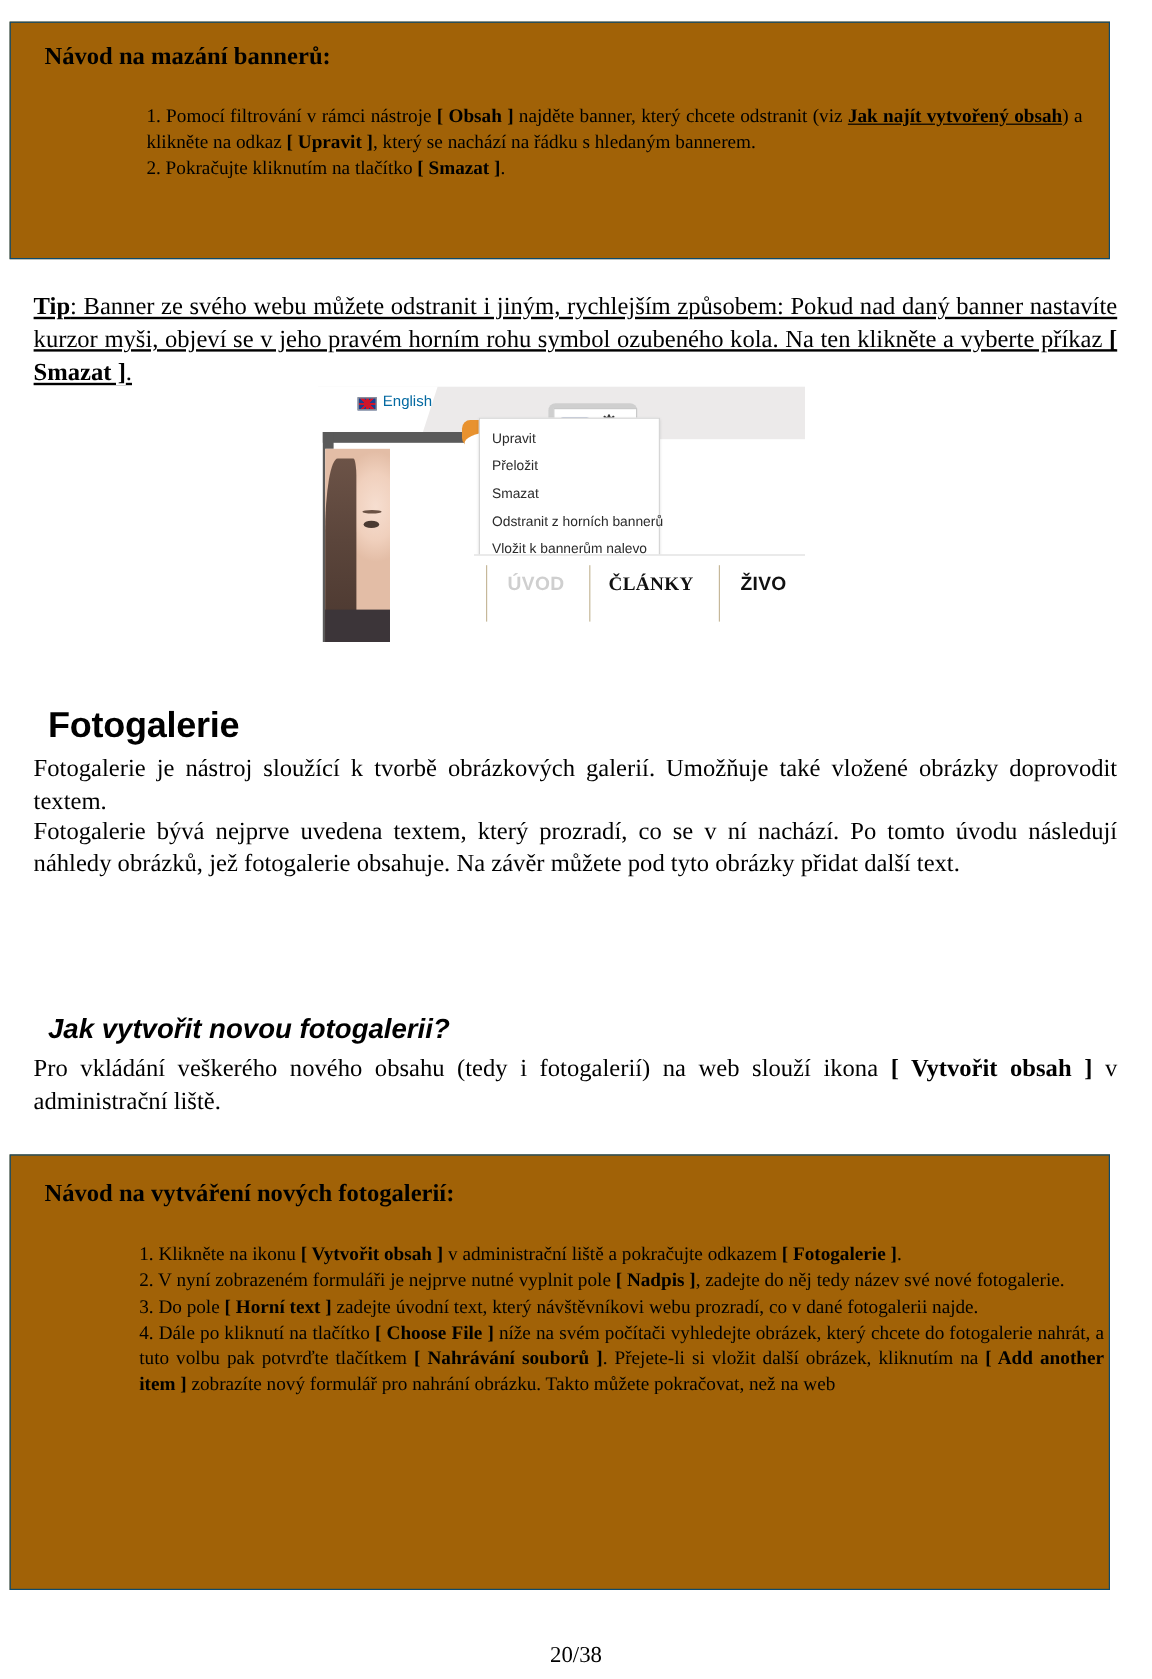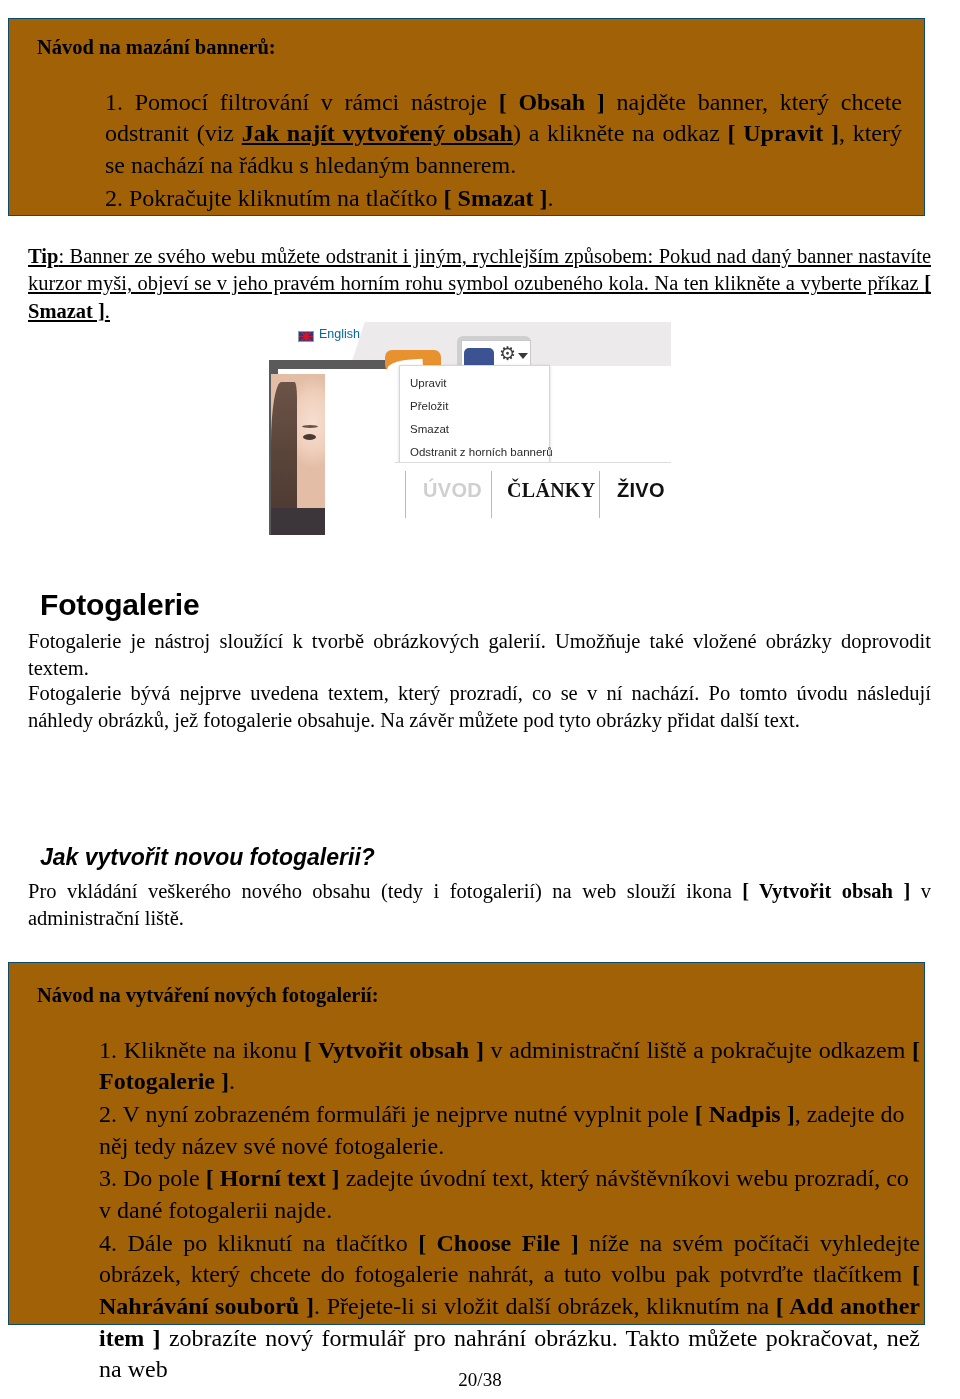"1. Pomocí filtrování v rámci" .callout-list li { font-size: 24px -> 16px; margin: 0 0 1px 0 -> 0 0 1px 17px }
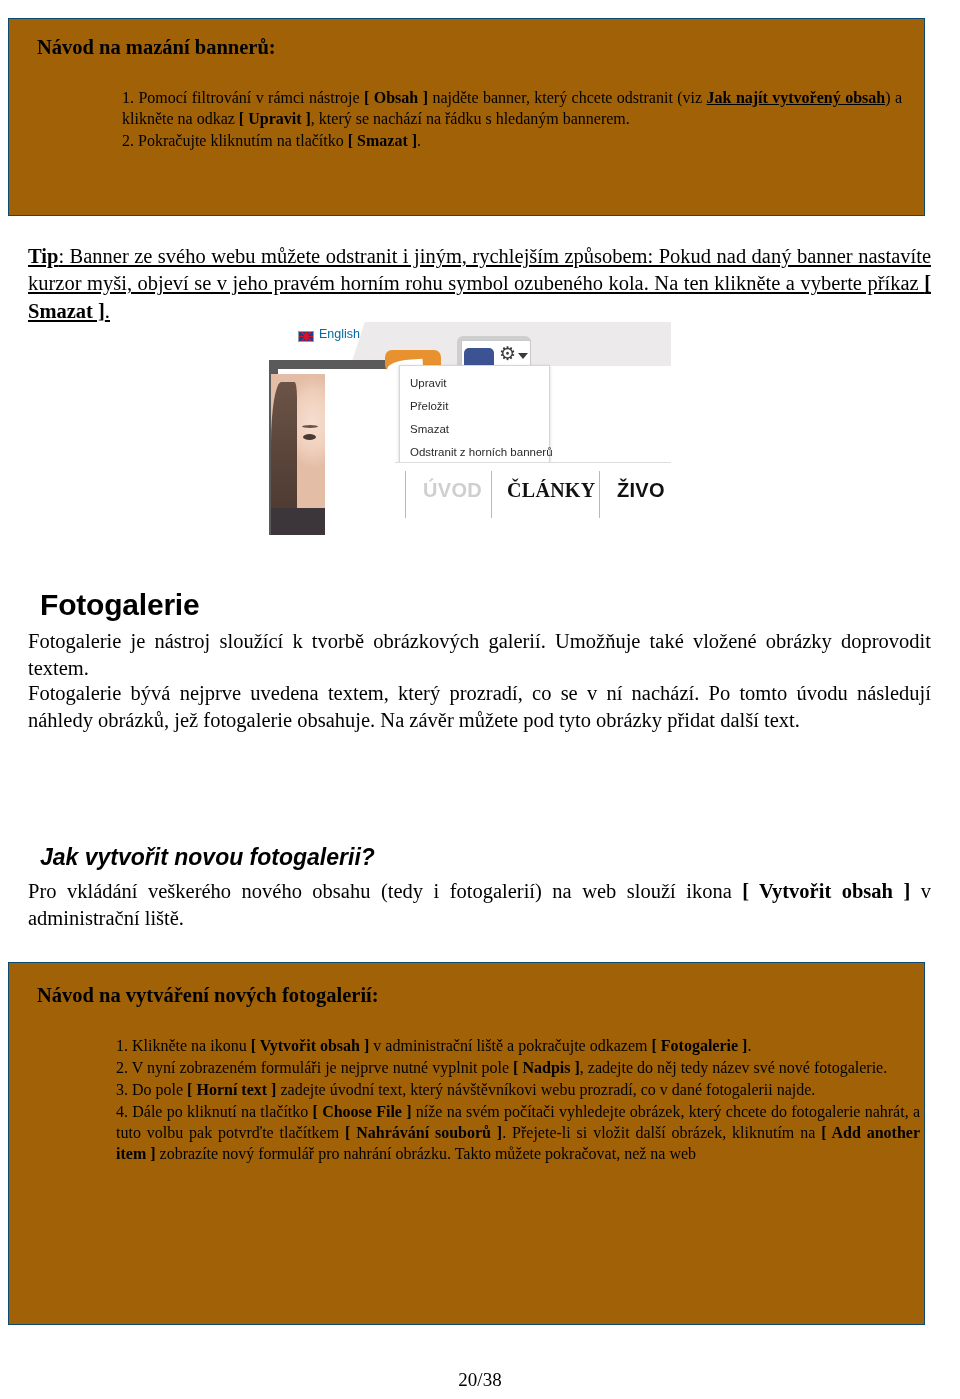"Upravit" .fig-menu { top: 43px -> 26px }
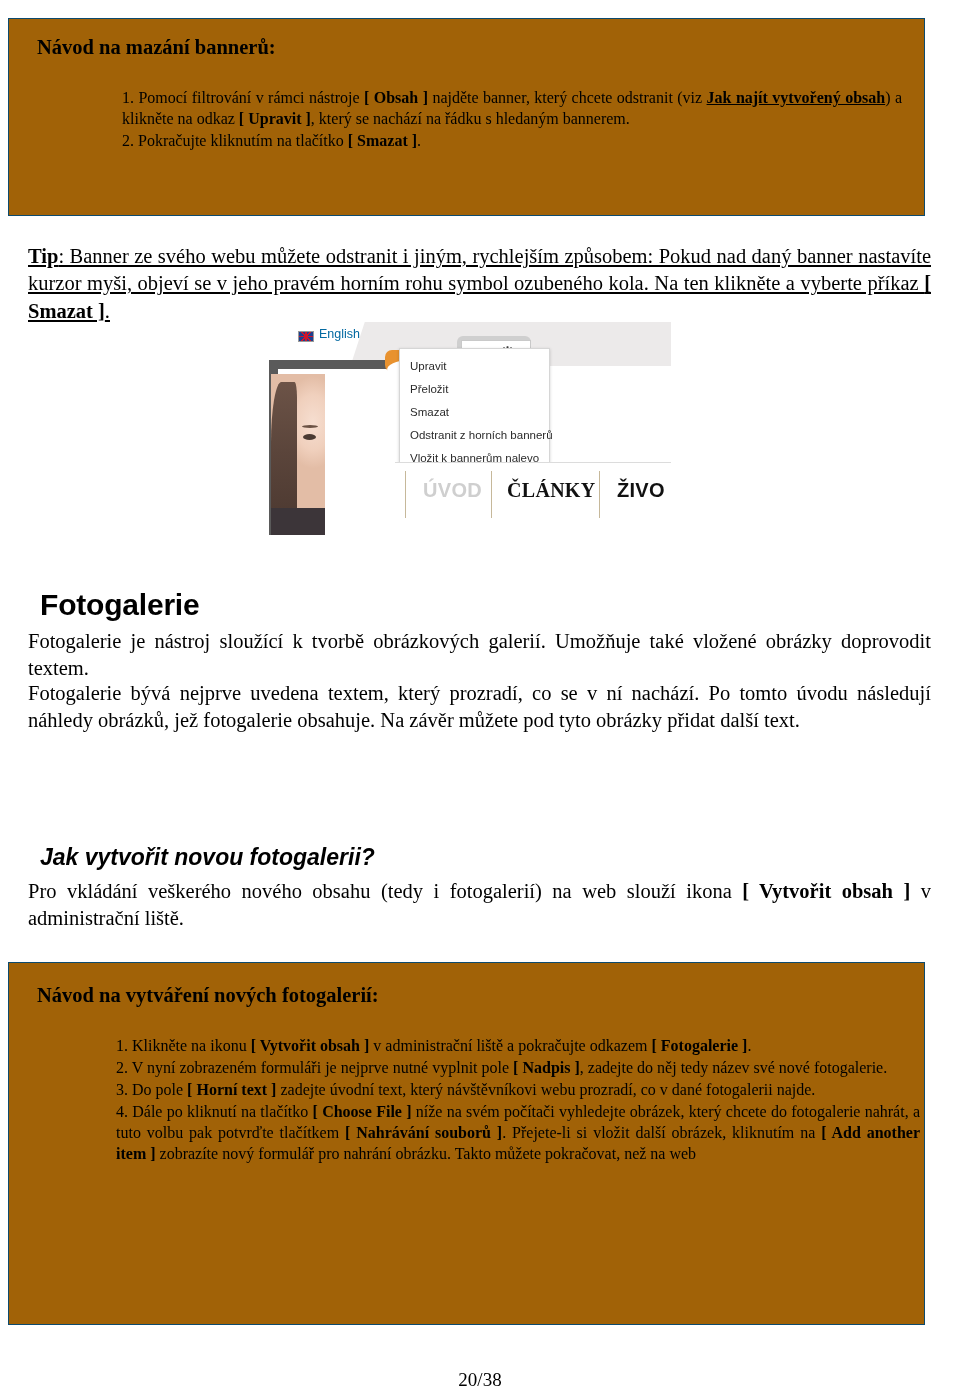"ÚVOD" .fig-nav-item { font-size: 20px -> 16px }
